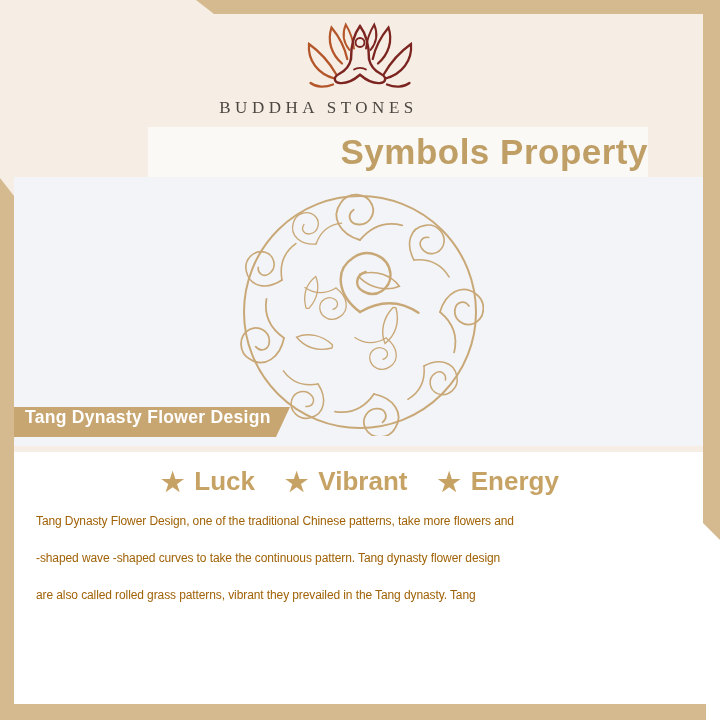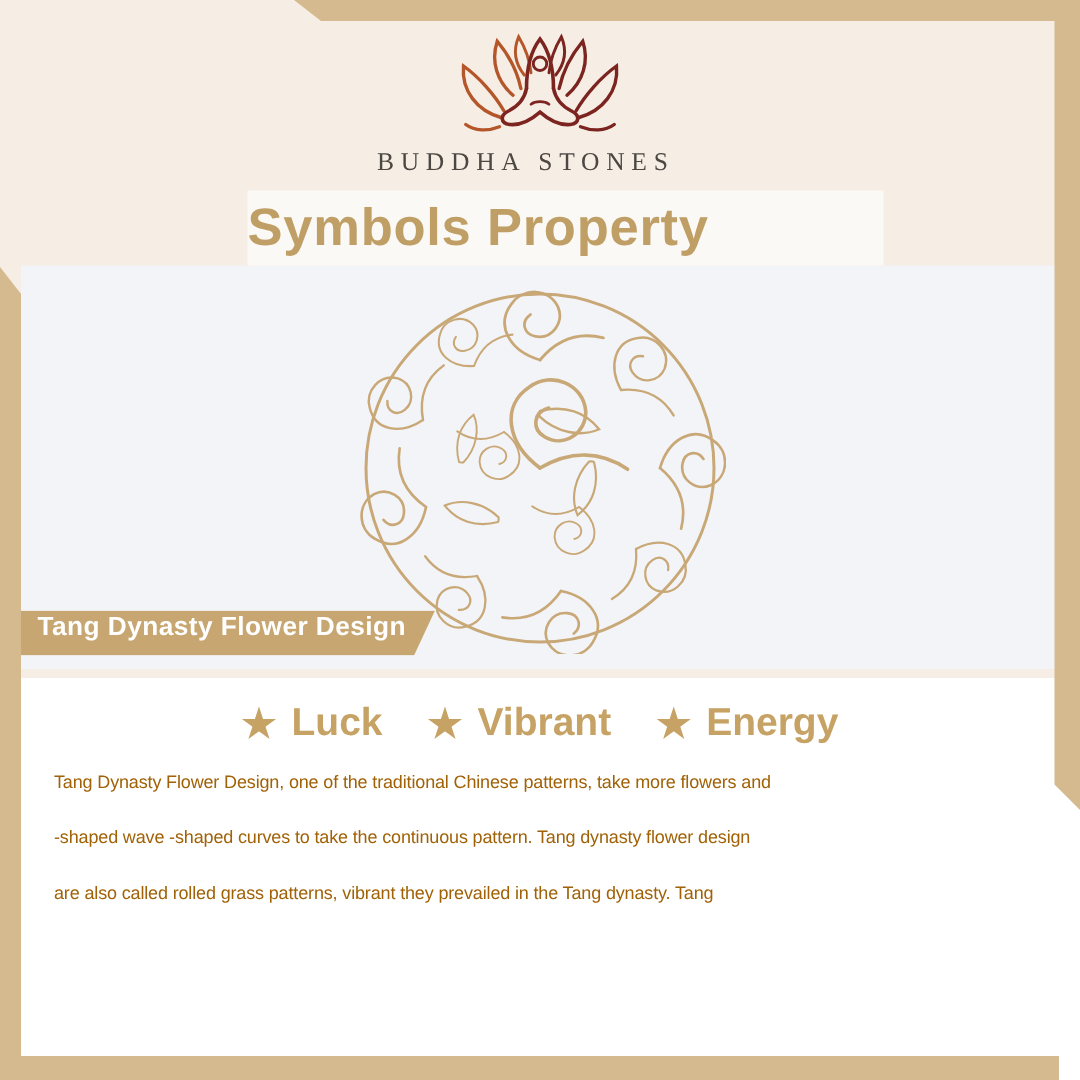"BUDDHA STONES" .brand { margin-left: 32px -> none }
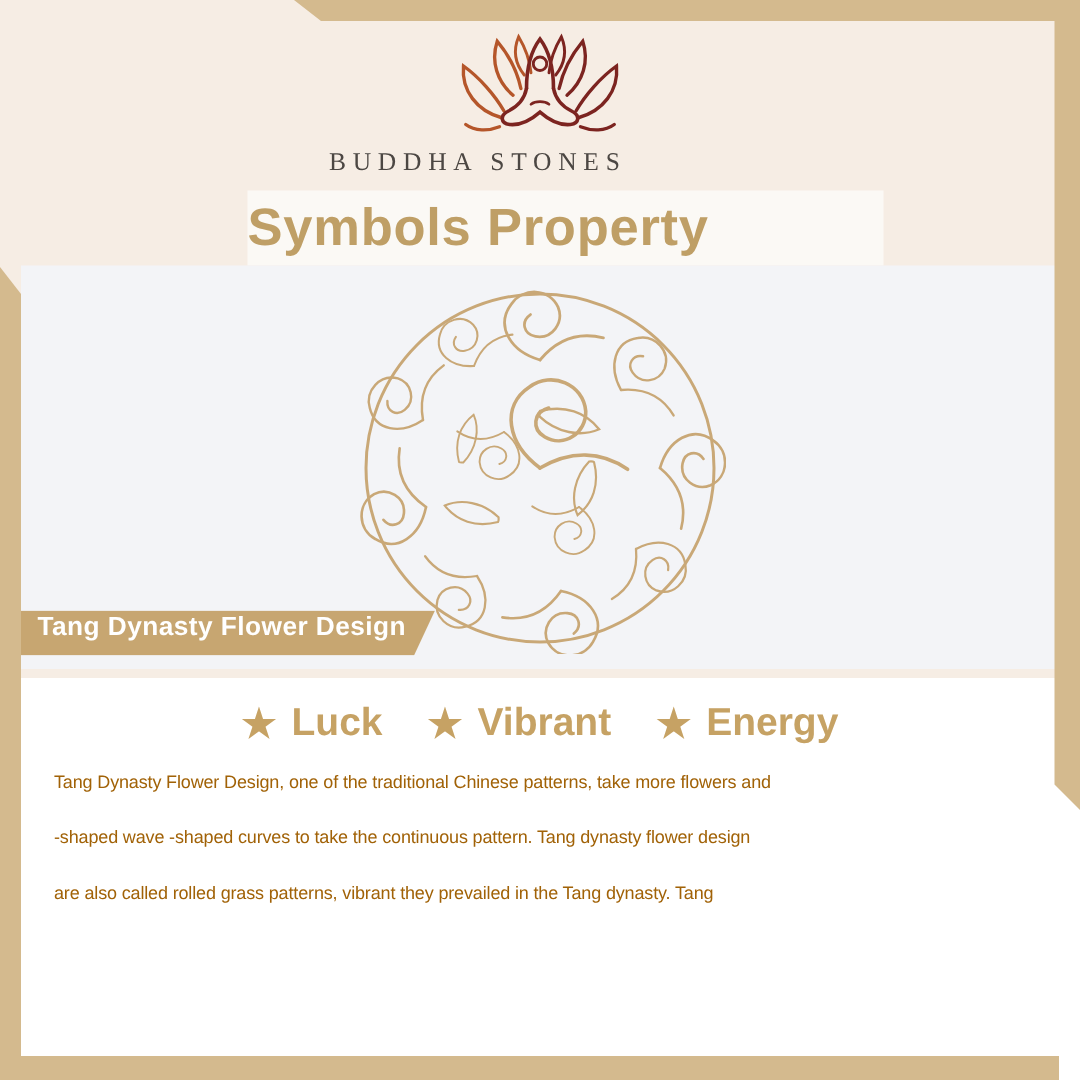"Symbols Property" .title-band { justify-content: flex-start -> flex-end; margin-left: 17px -> none; width: 424px -> 500px }
